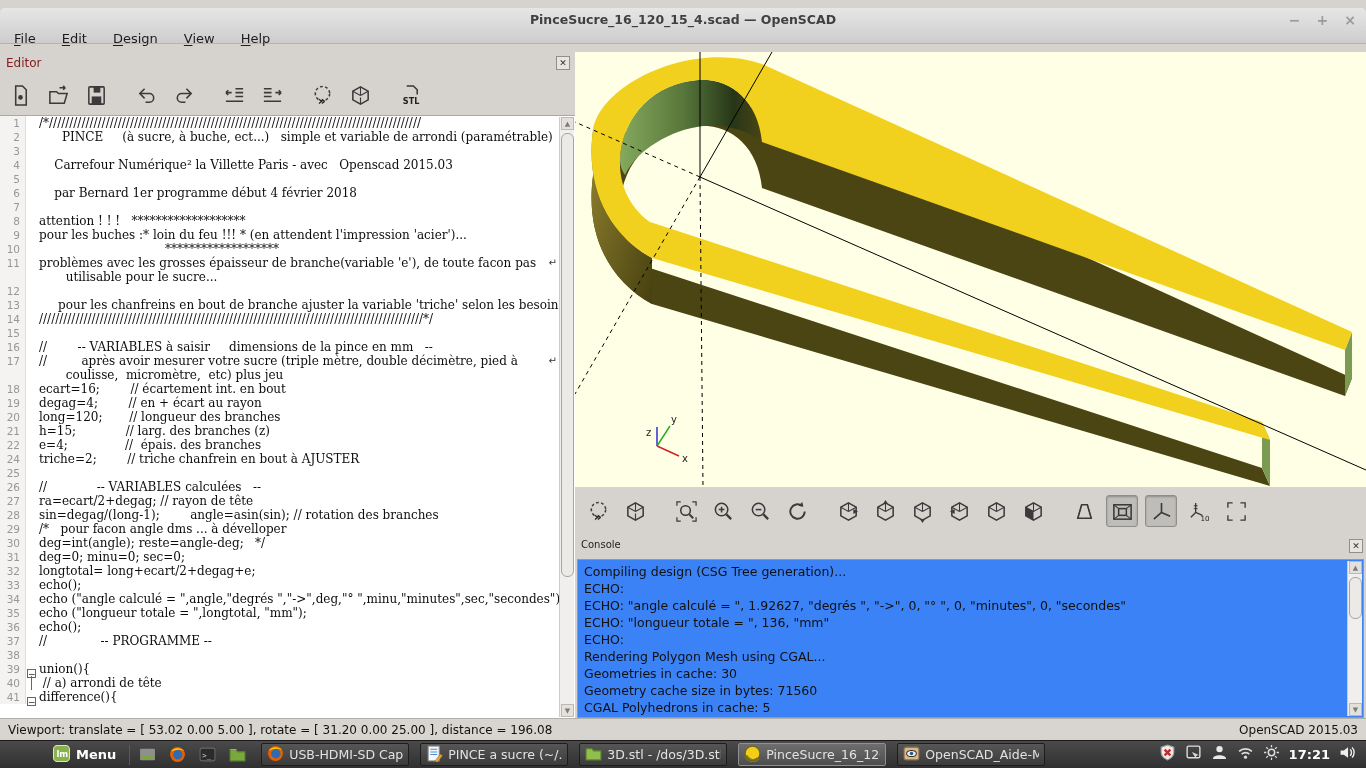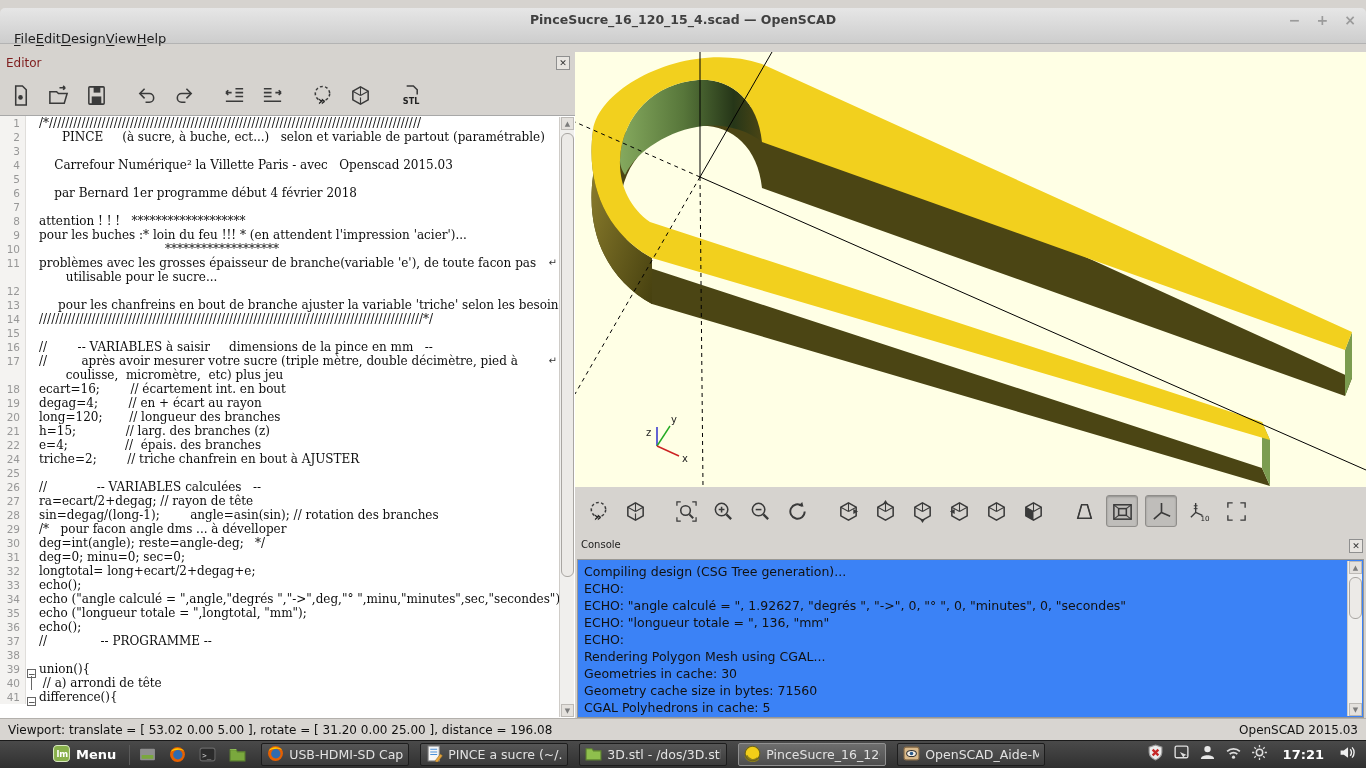"File" .menubar { gap: none -> 26px }
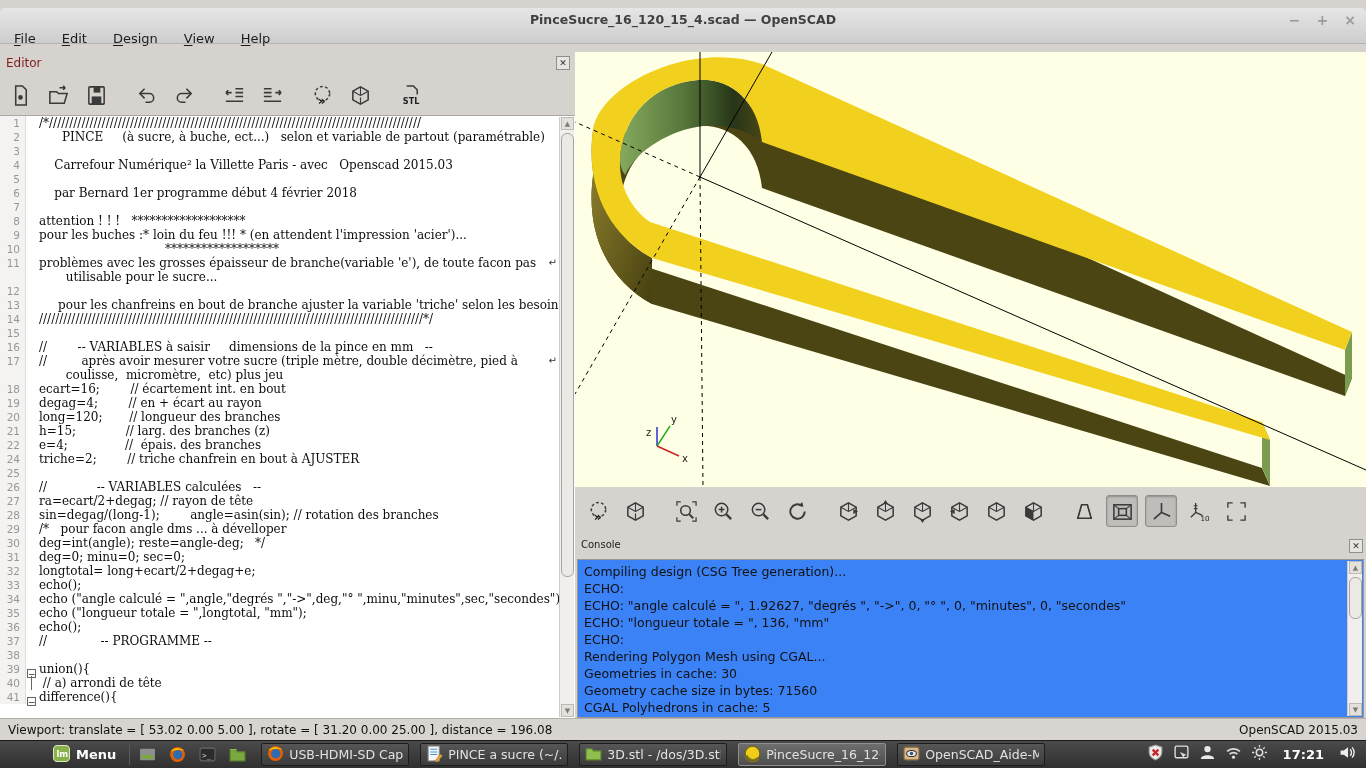"PINCE (à sucre, à buche," div.ct { text: selon et variable de partout -> simple et variable de arrondi }
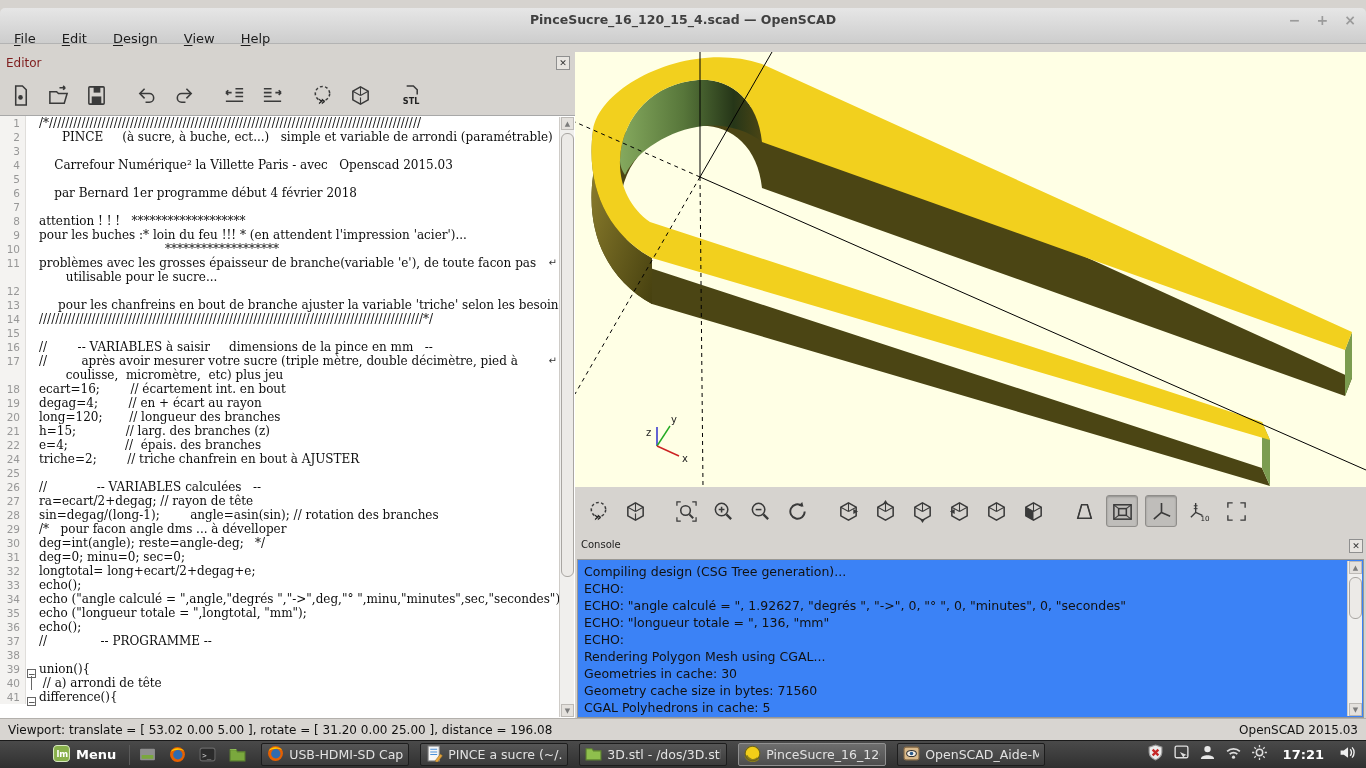"17:21" .tray { gap: 15px -> 9px }
